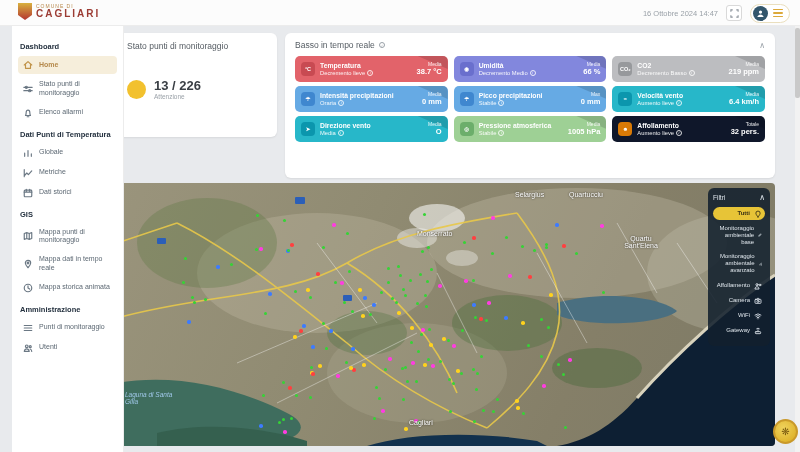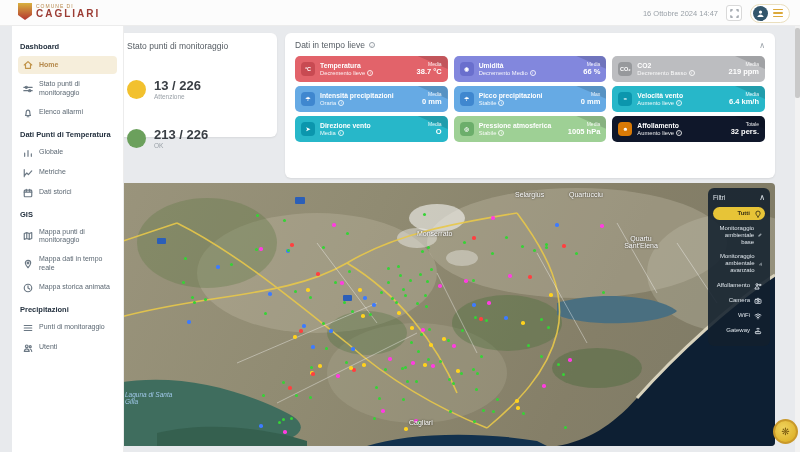"Dati in tempo lieve" span { text: Dati in tempo lieve -> Basso in tempo reale }
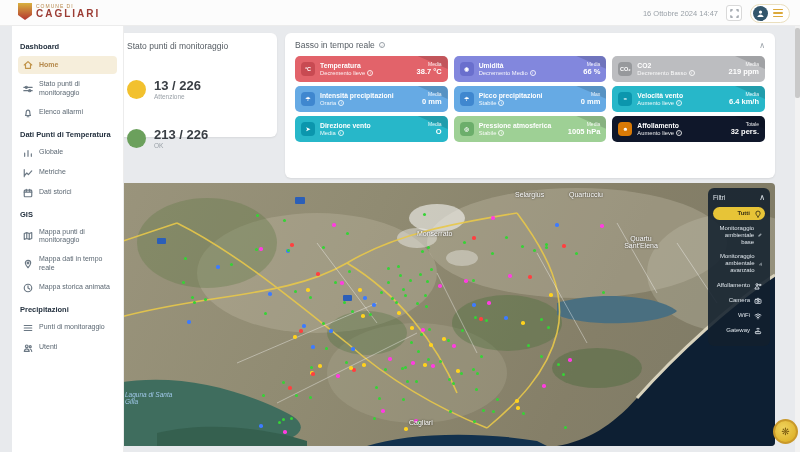"213 / 226" div.status-row { html: <div> <div></div> <div> <div>213 / 226</div> <div>OK</div> </div> </div> -> none }
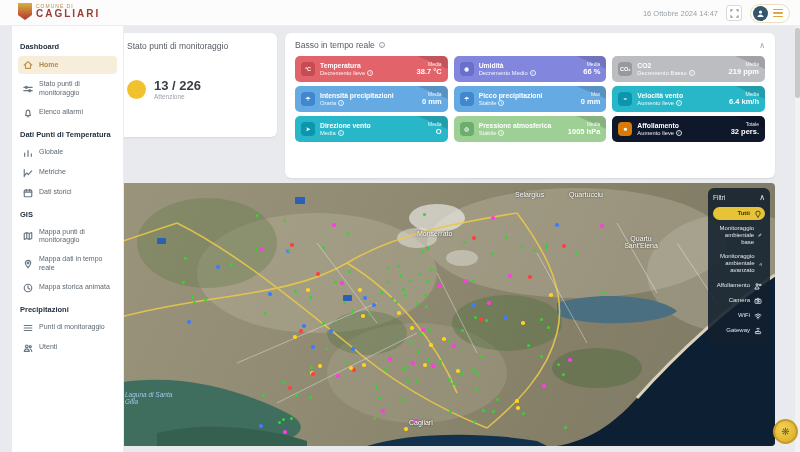"Precipitazioni" div.sec-title { text: Precipitazioni -> Amministrazione }
